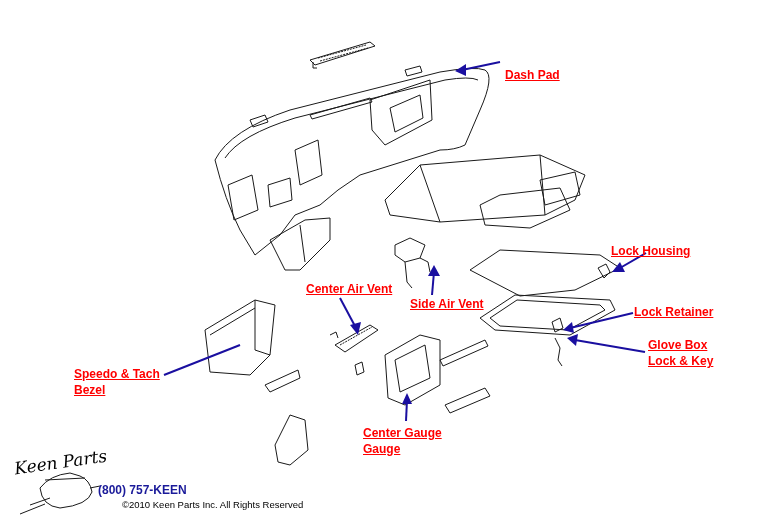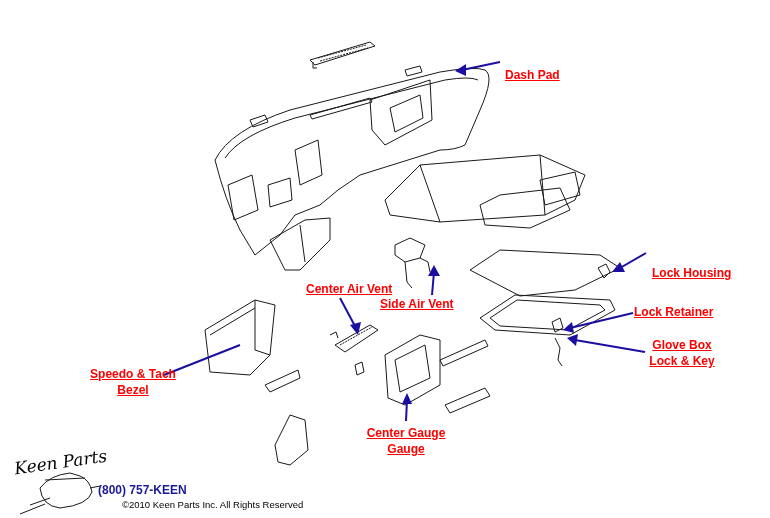"Lock Housing" a.lbl { left: 652px -> 611px; margin-top: 22px -> none }
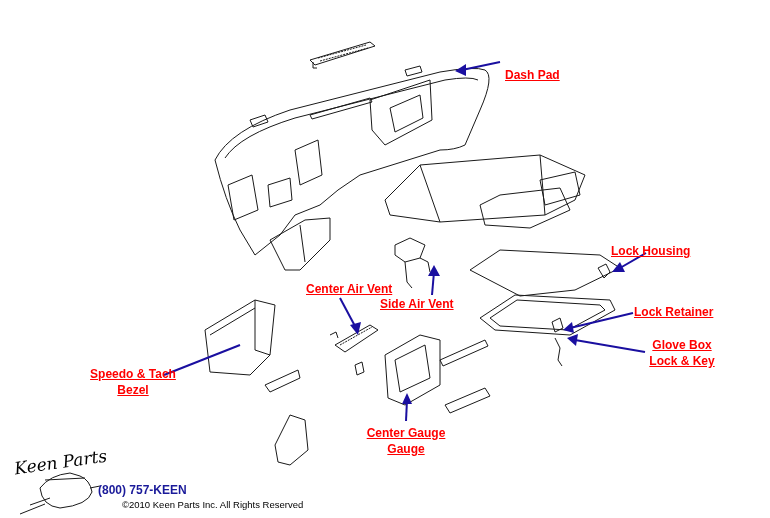"Side Air Vent" a.lbl { left: 380px -> 410px }
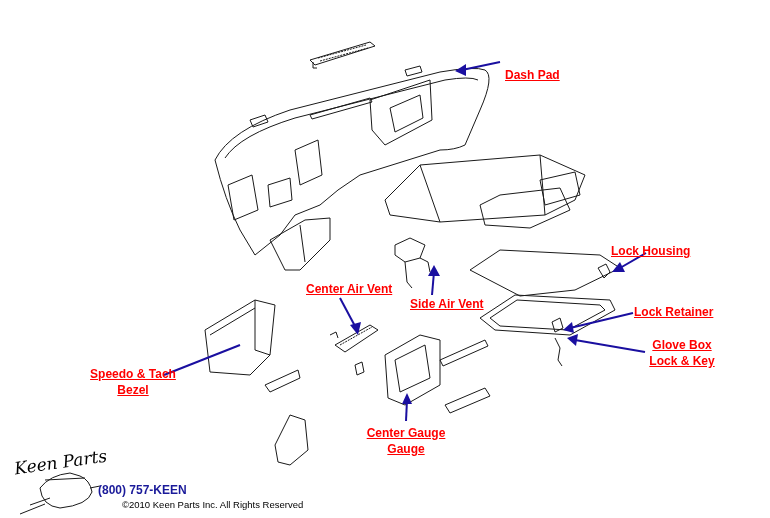"Glove Box" .lbl.c { text-align: center -> left }
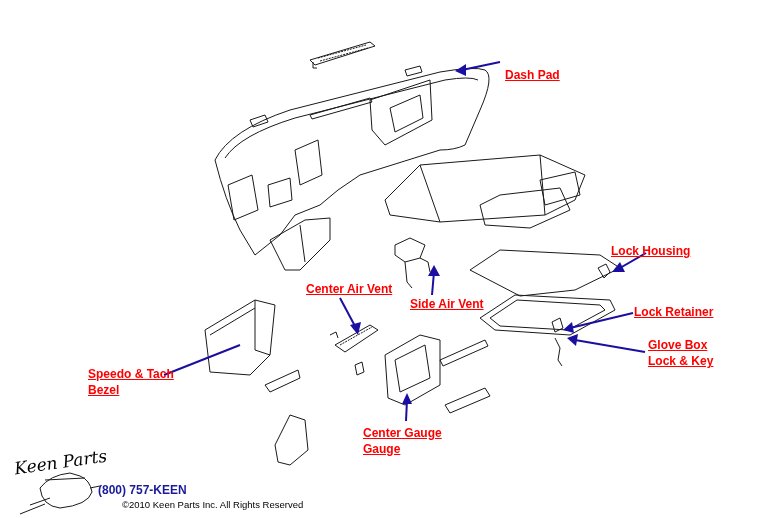"Speedo & Tach" div.lbl { margin-left: 14px -> none }
